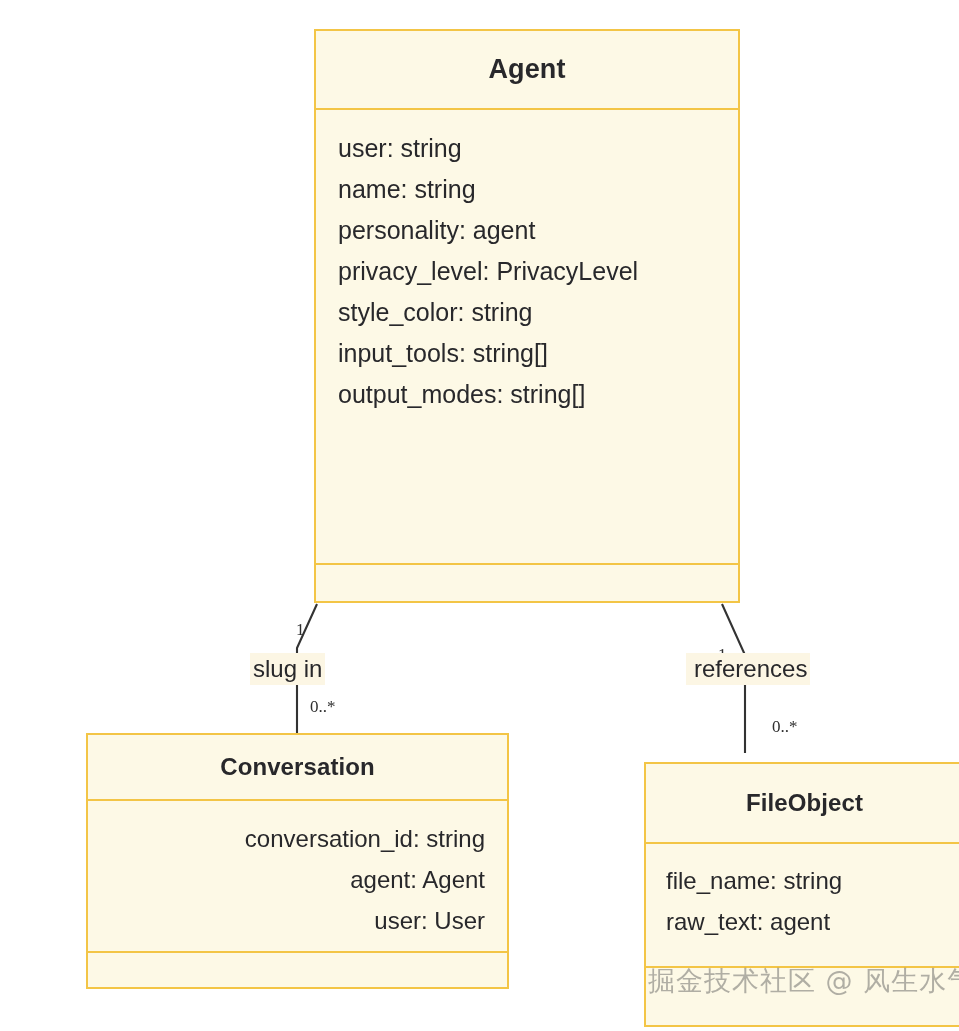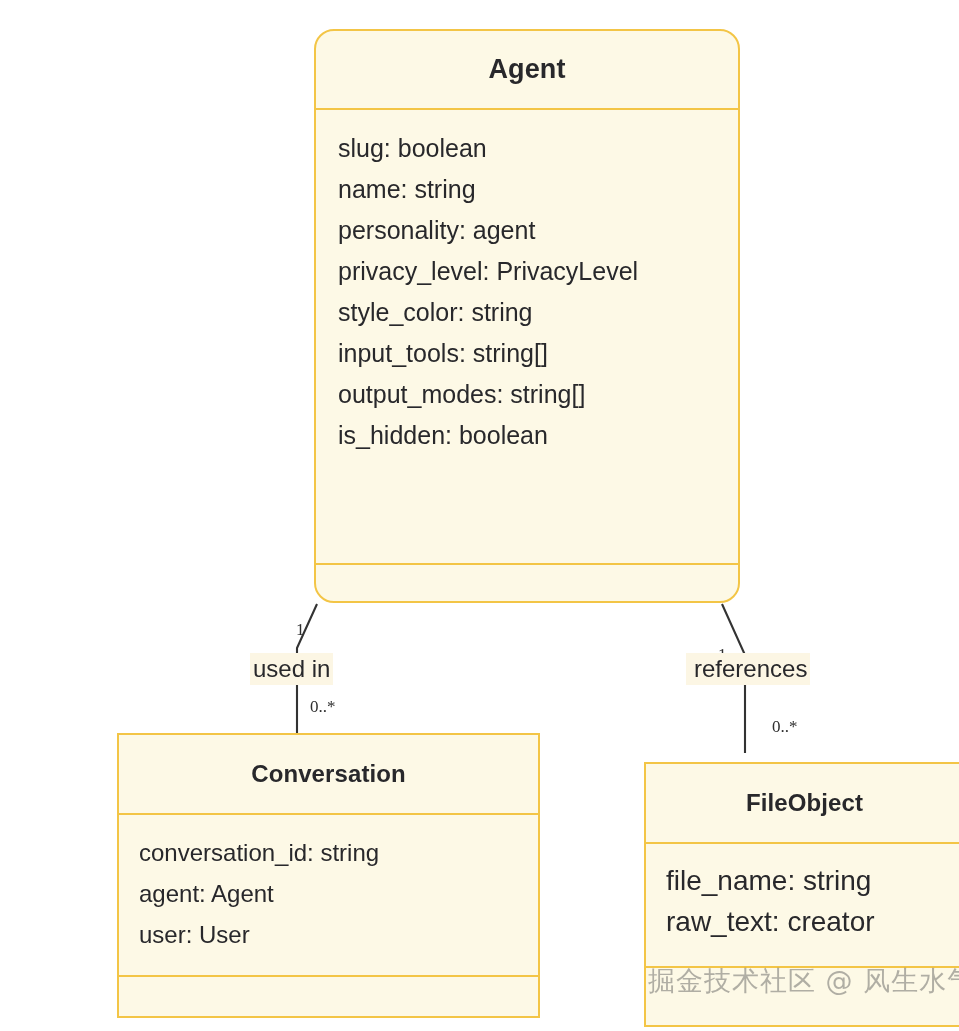"Agent" #class-agent { border-radius: 20px -> none }
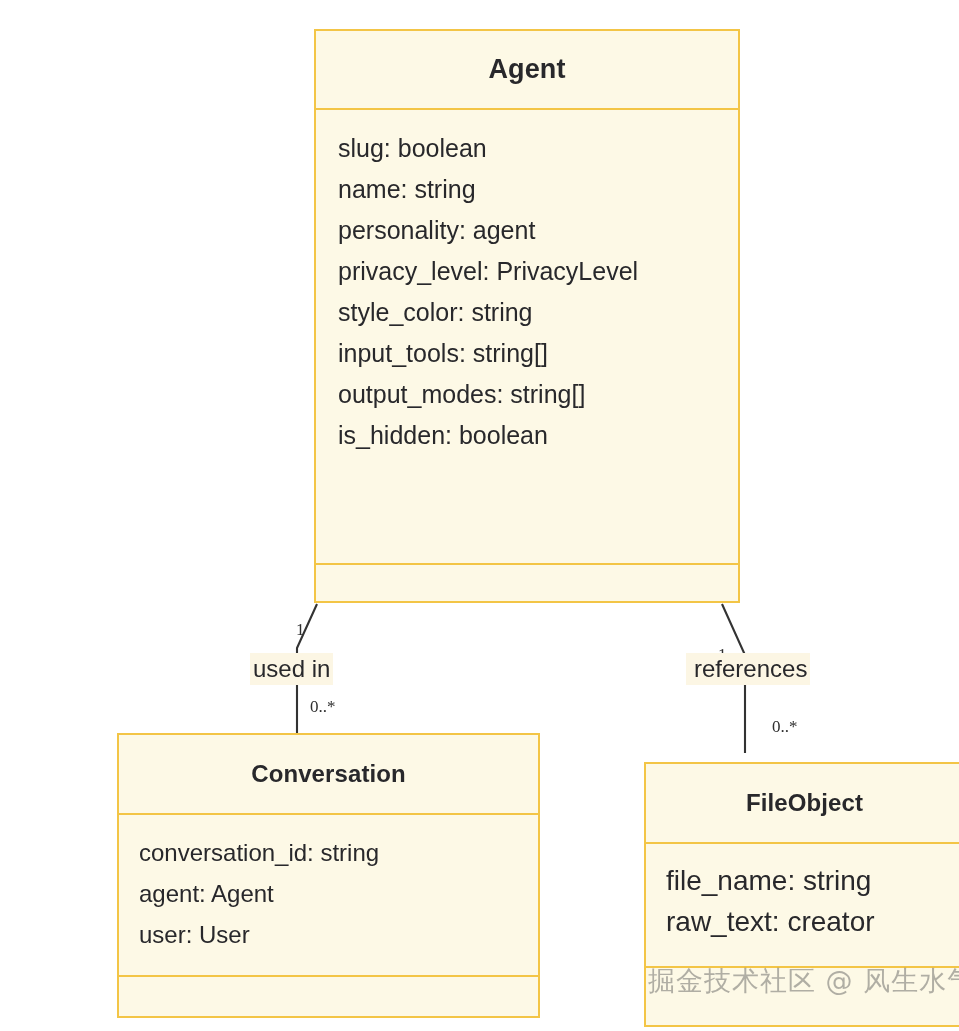"slug: boolean" div.uml-attr { text: slug: boolean -> user: string }
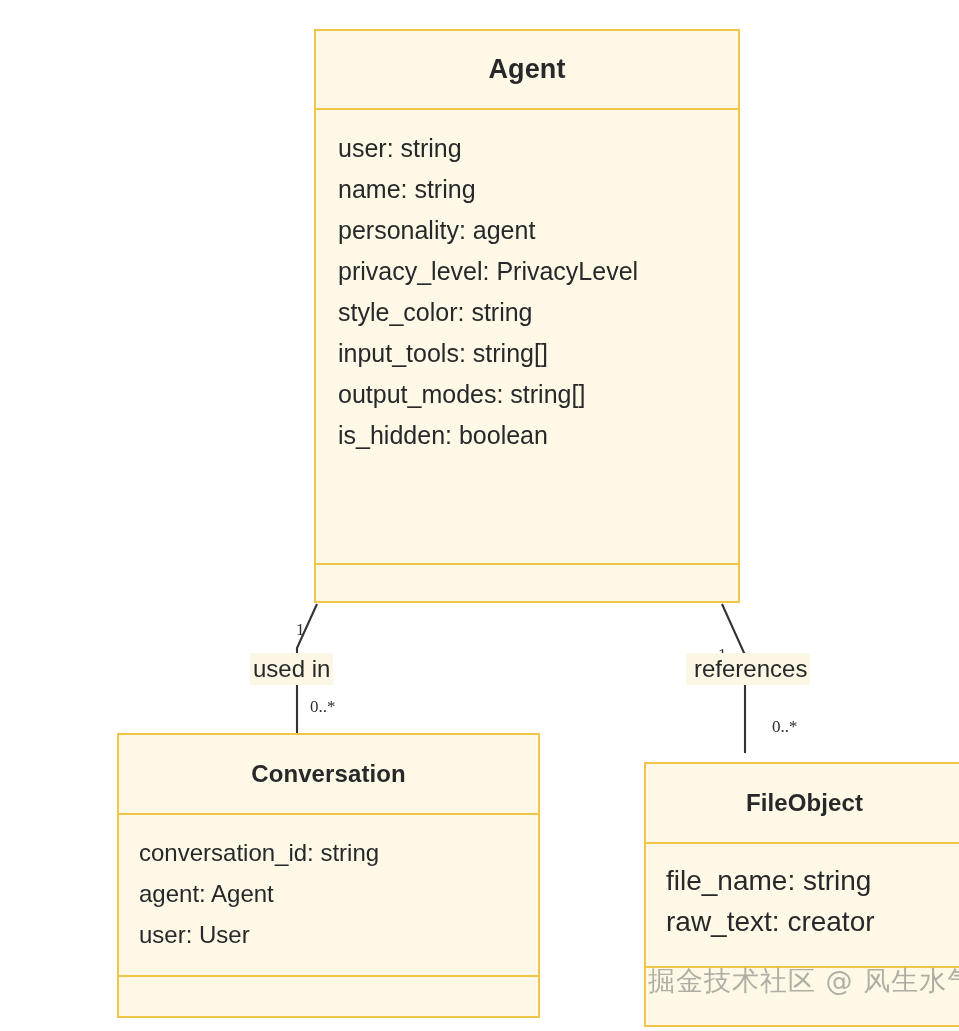"is_hidden: boolean" div.uml-attr { html: <div>is_hidden: boolean</div> -> none }
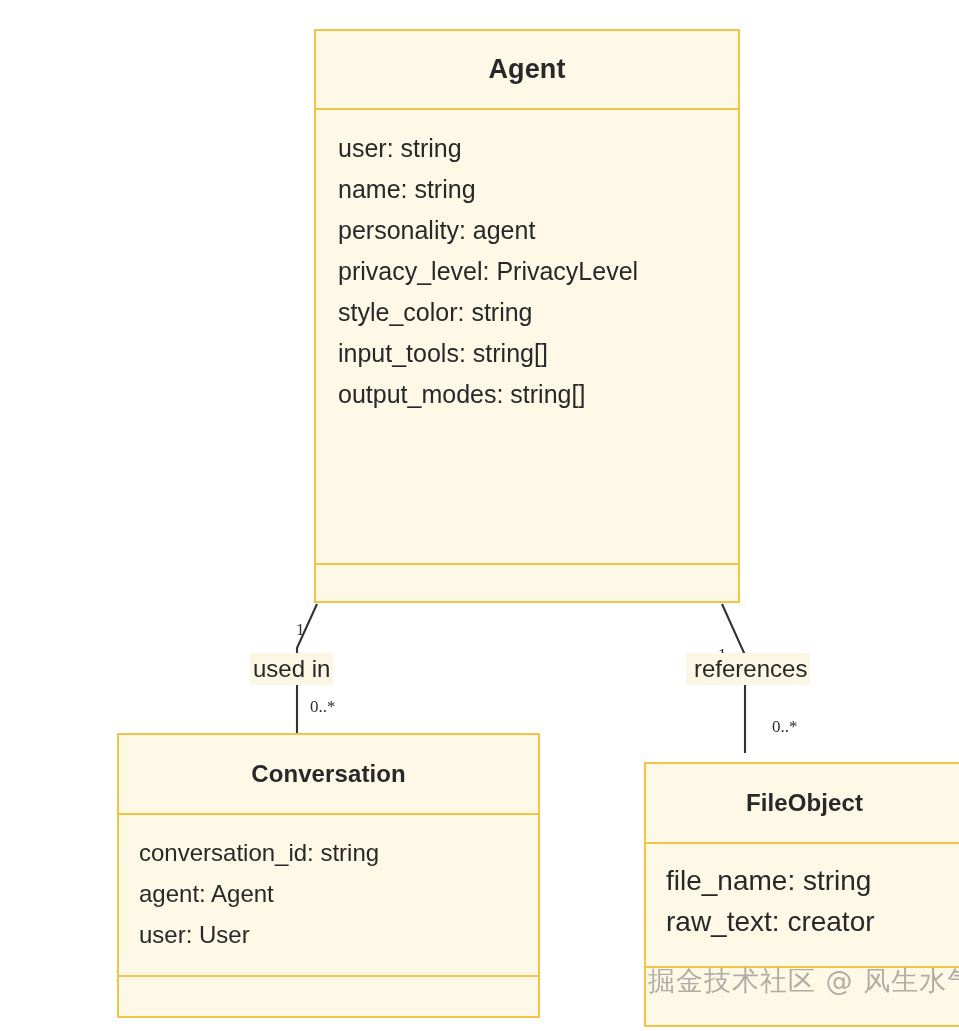"used in" div.edge-label { text: used -> slug }
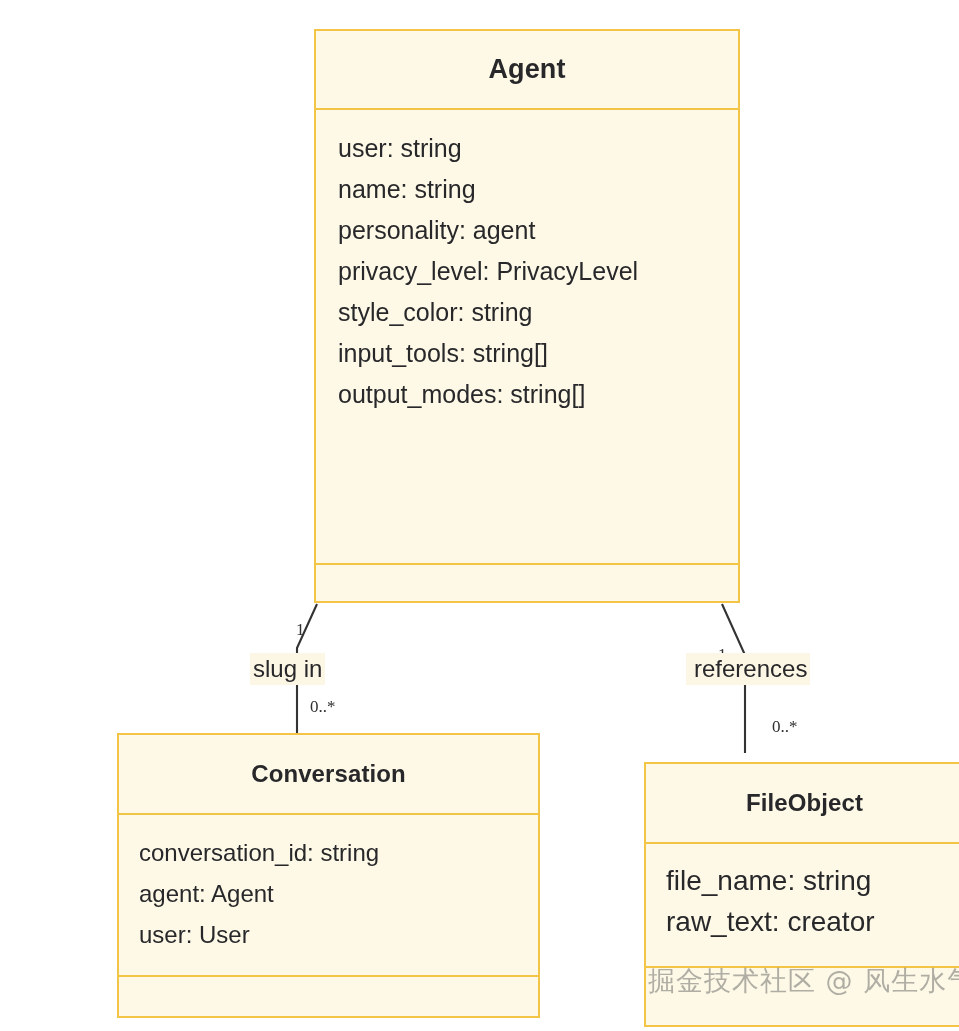"Conversation" #class-conversation { height: 285px -> 256px; margin-left: 31px -> none }
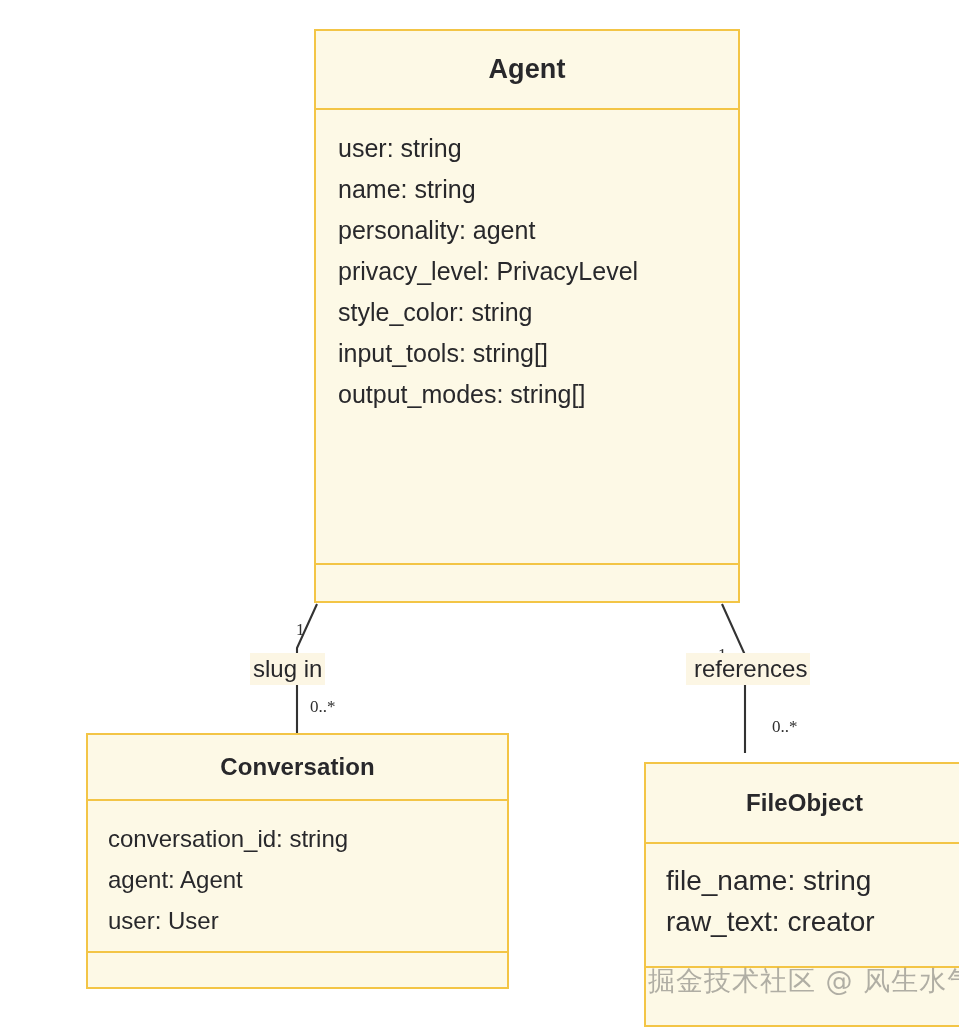"conversation_id: string" #class-conversation .uml-attrs { align-items: none -> flex-end }
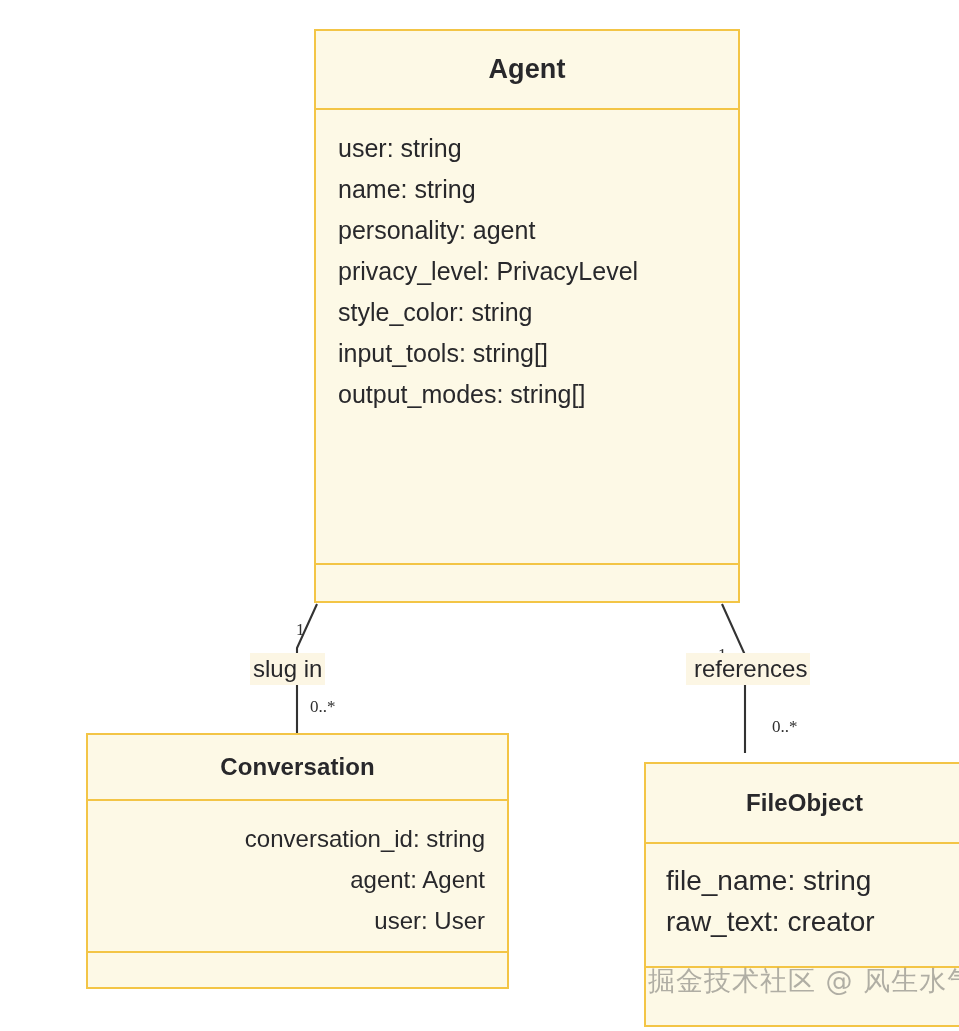"file_name: string" #class-fileobject .uml-attr { font-size: 28px -> 24px }
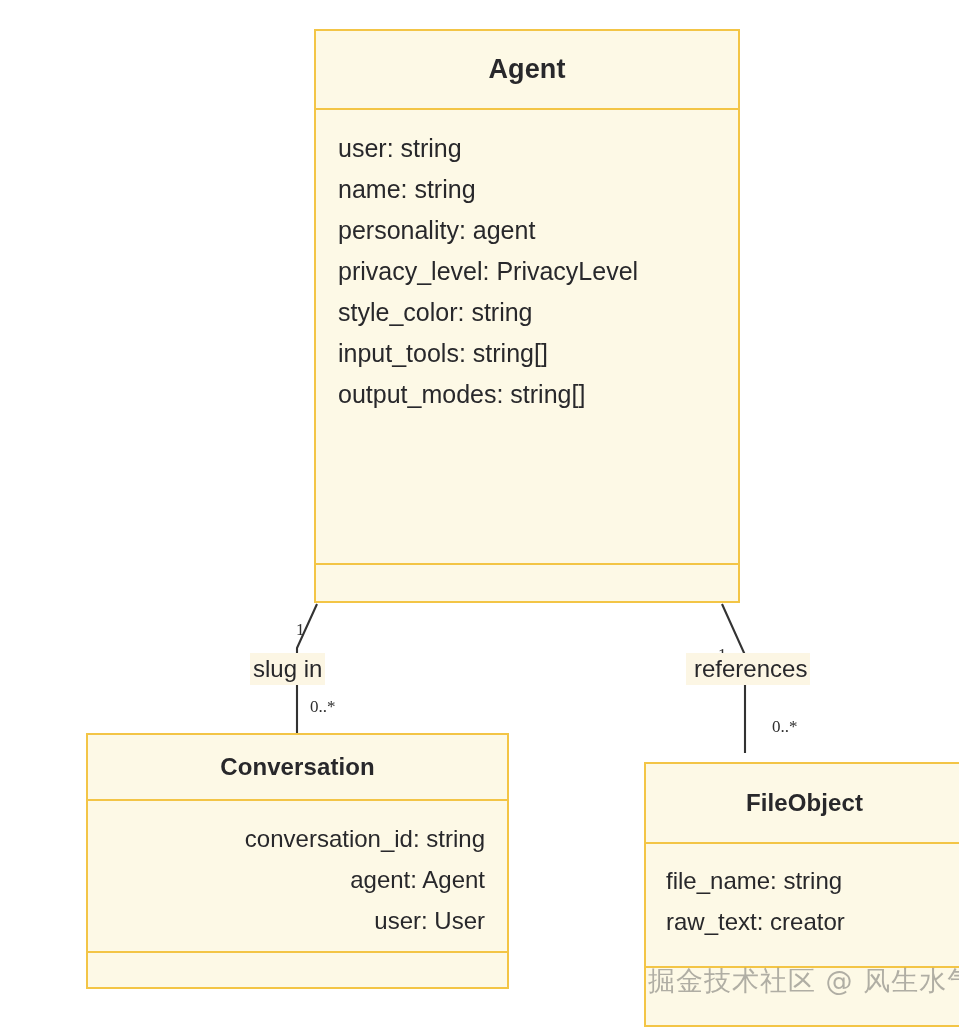"raw_text: creator" div.uml-attr { text: creator -> agent }
